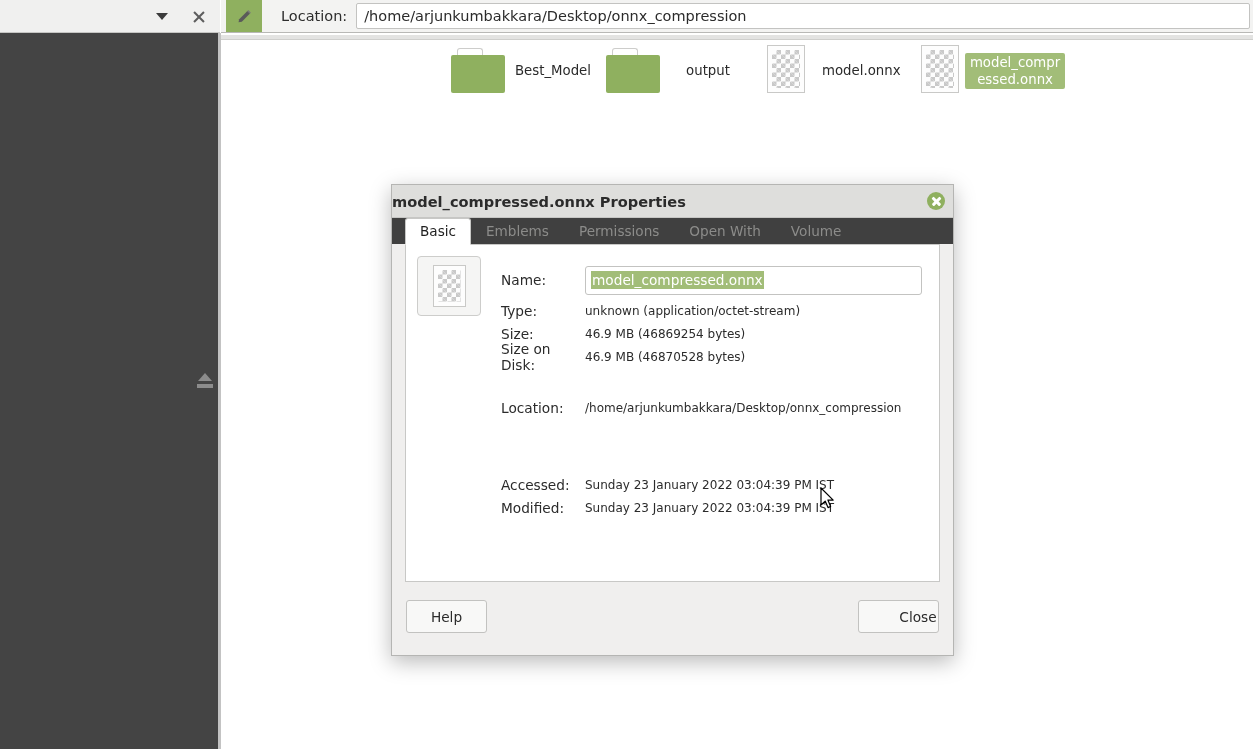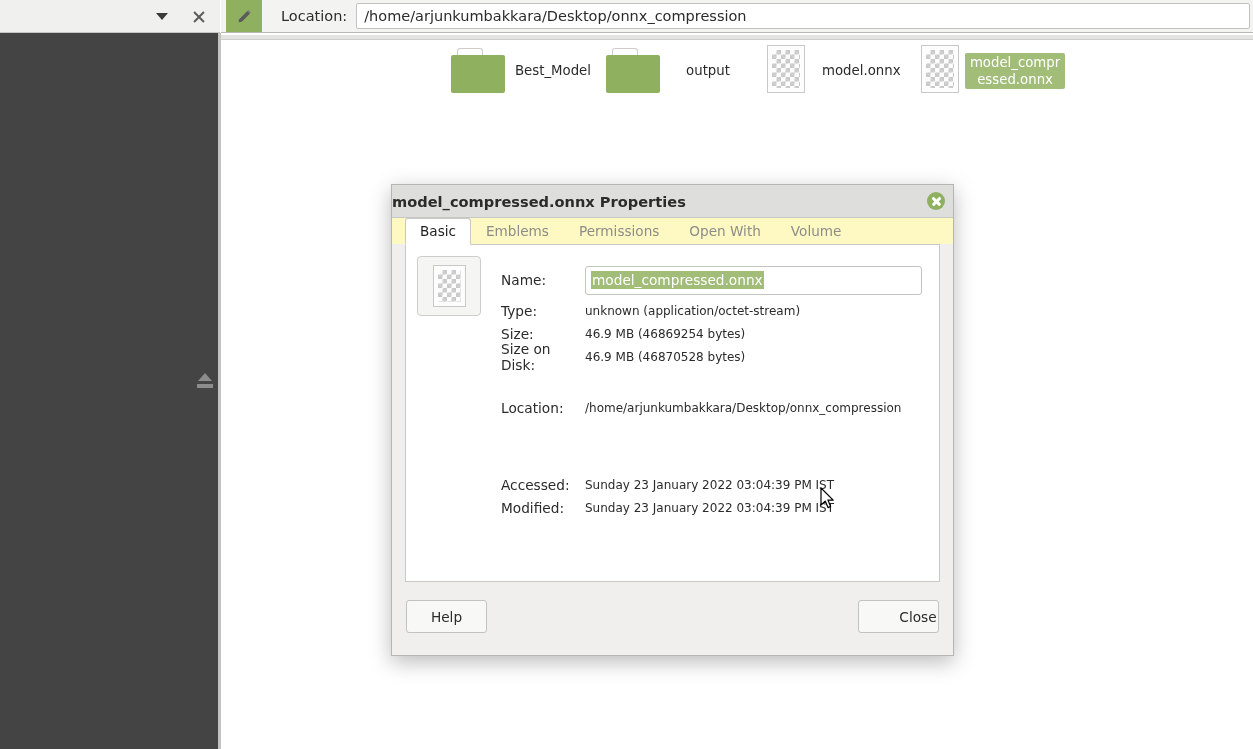"Basic" .tabbar { background: #fef9c3 -> #404040 }
